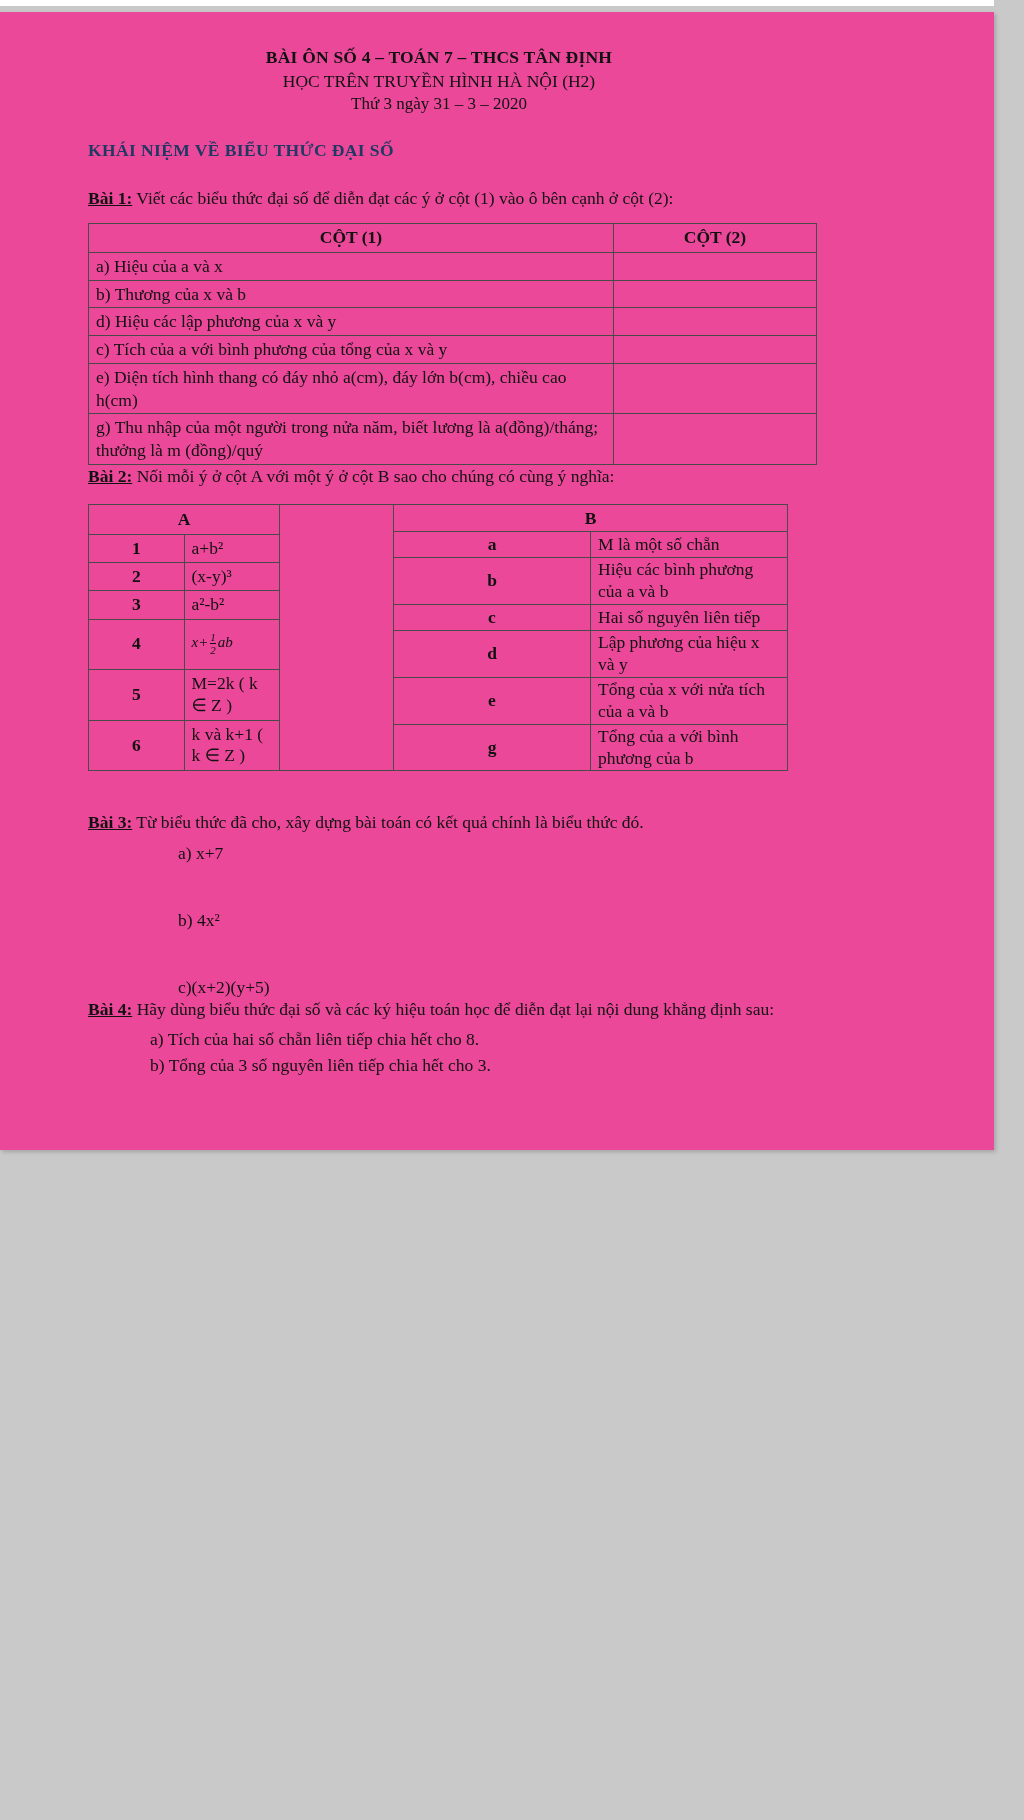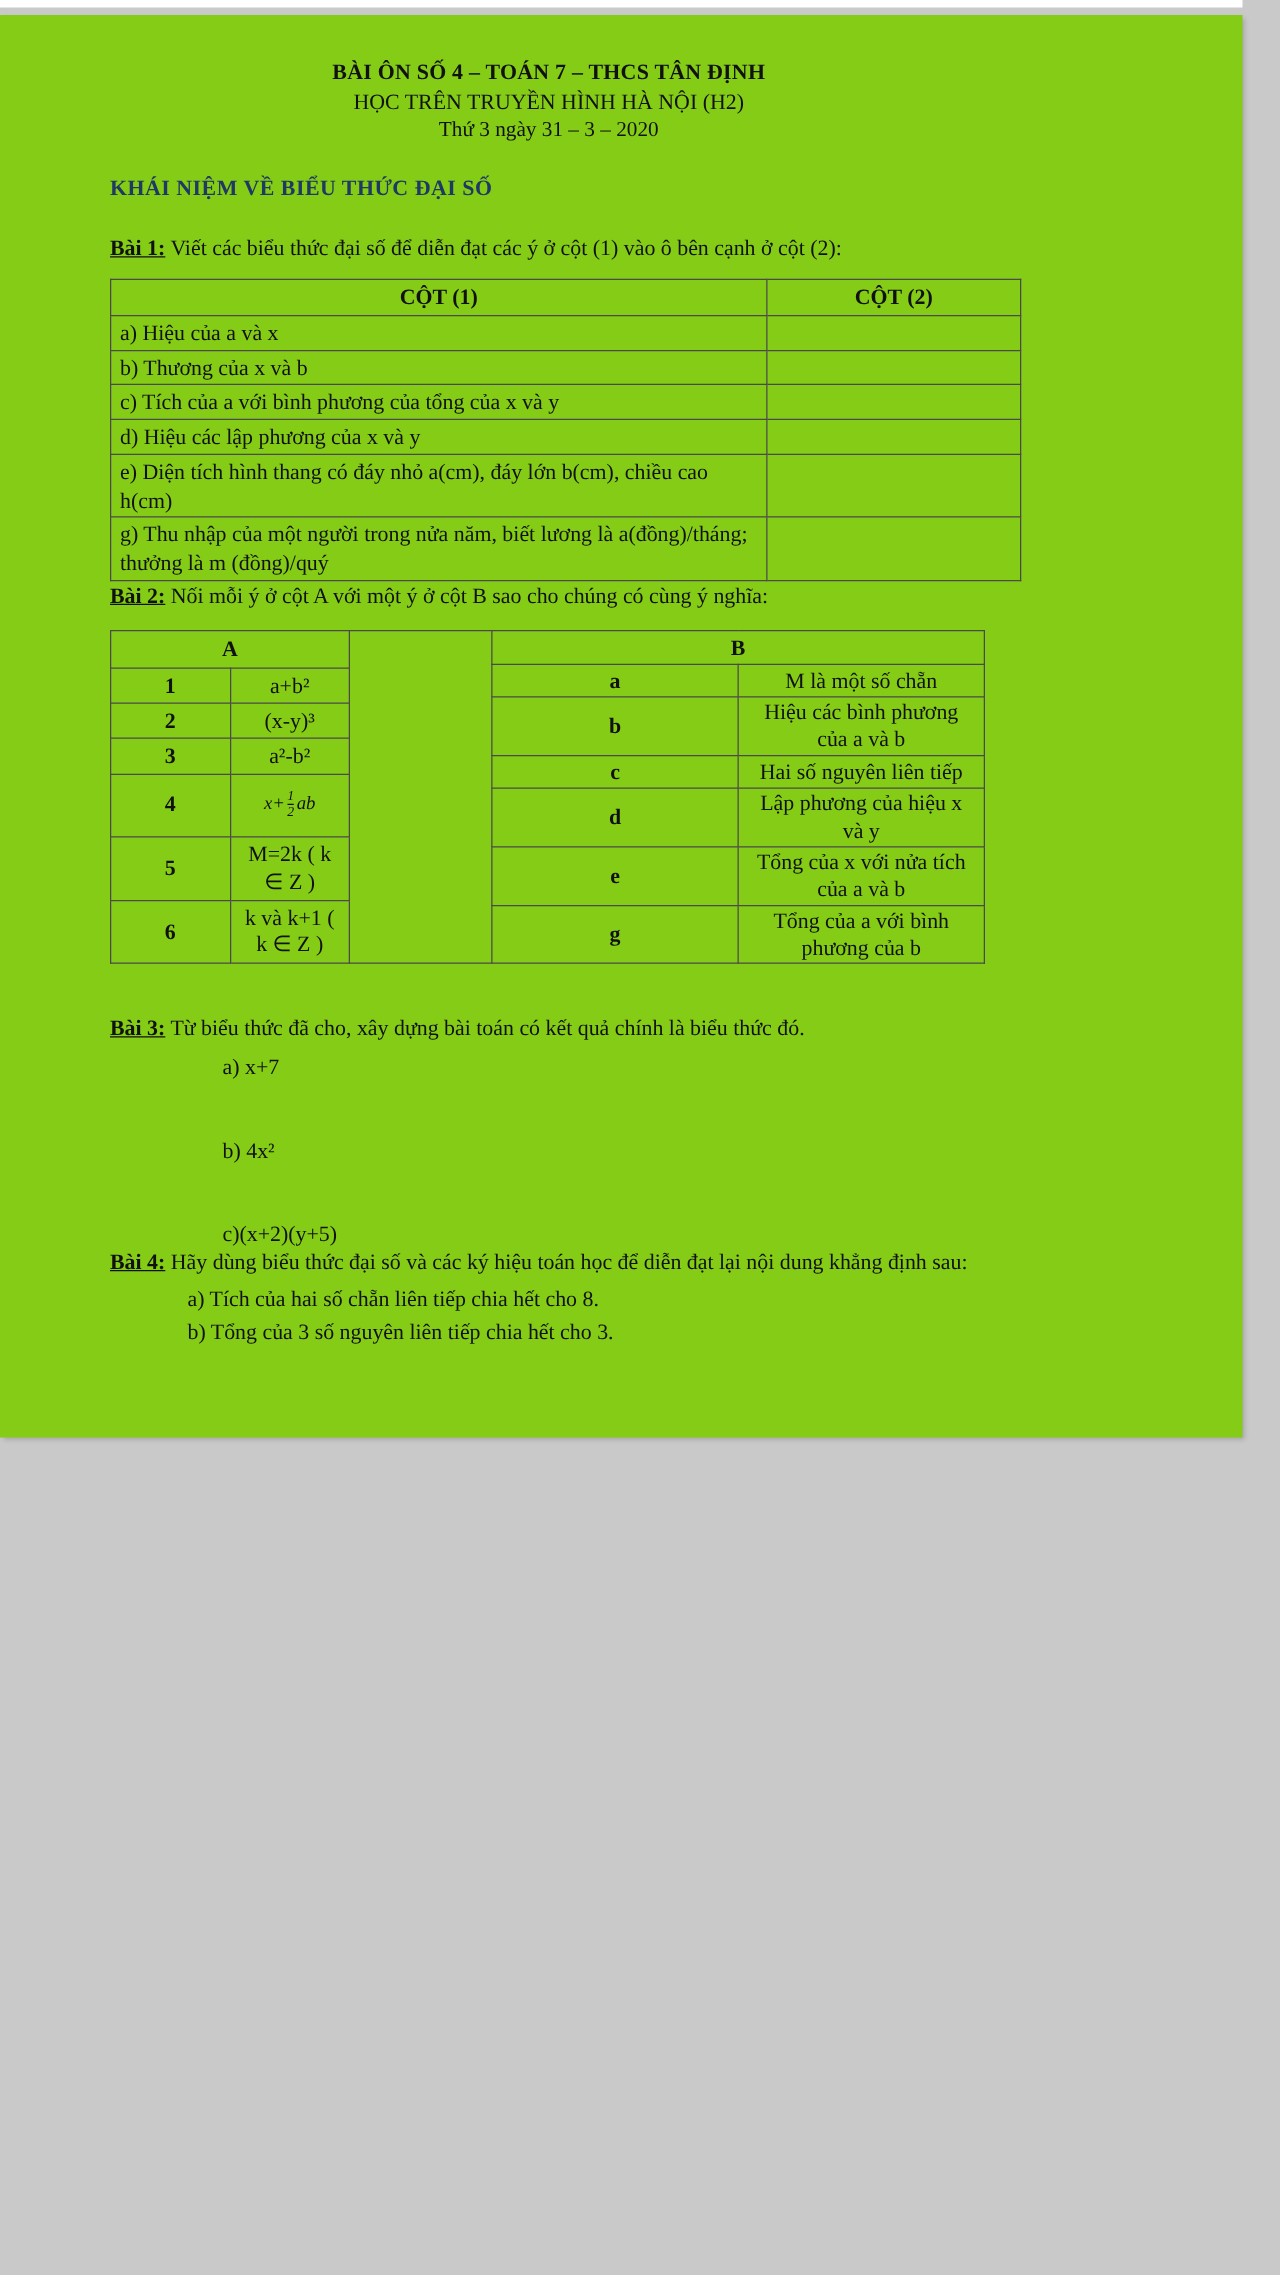"BÀI ÔN SỐ 4 –" .page { background: #84cc16 -> #ec4899 }
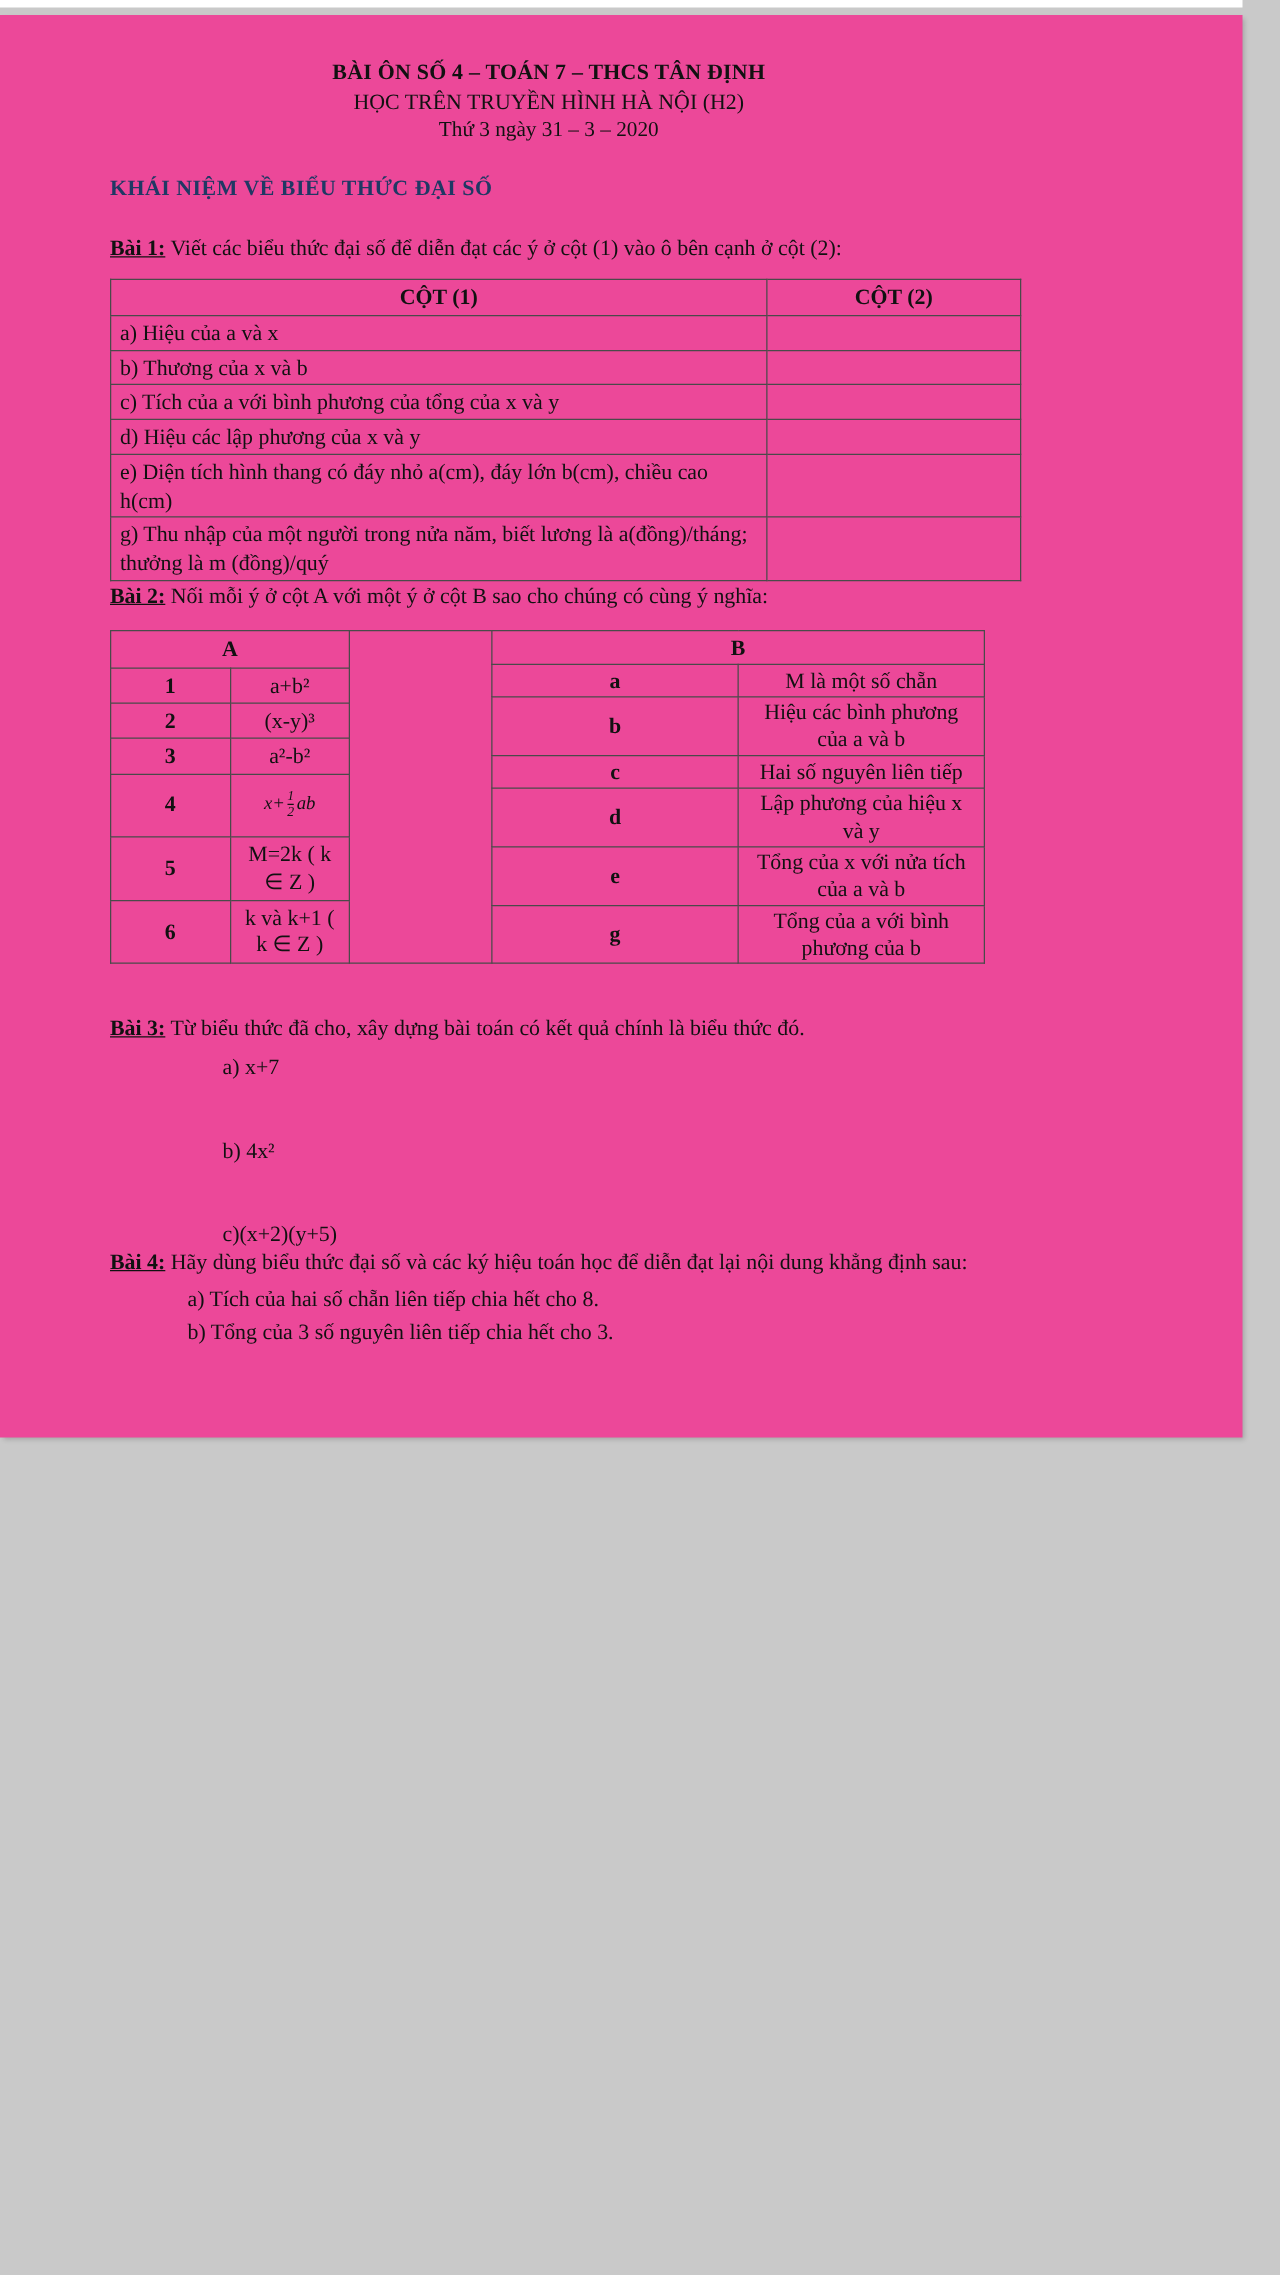"c) Tích của a với" tr { order: before "d) Hiệu các lập phương" -> after "d) Hiệu các lập phương" }
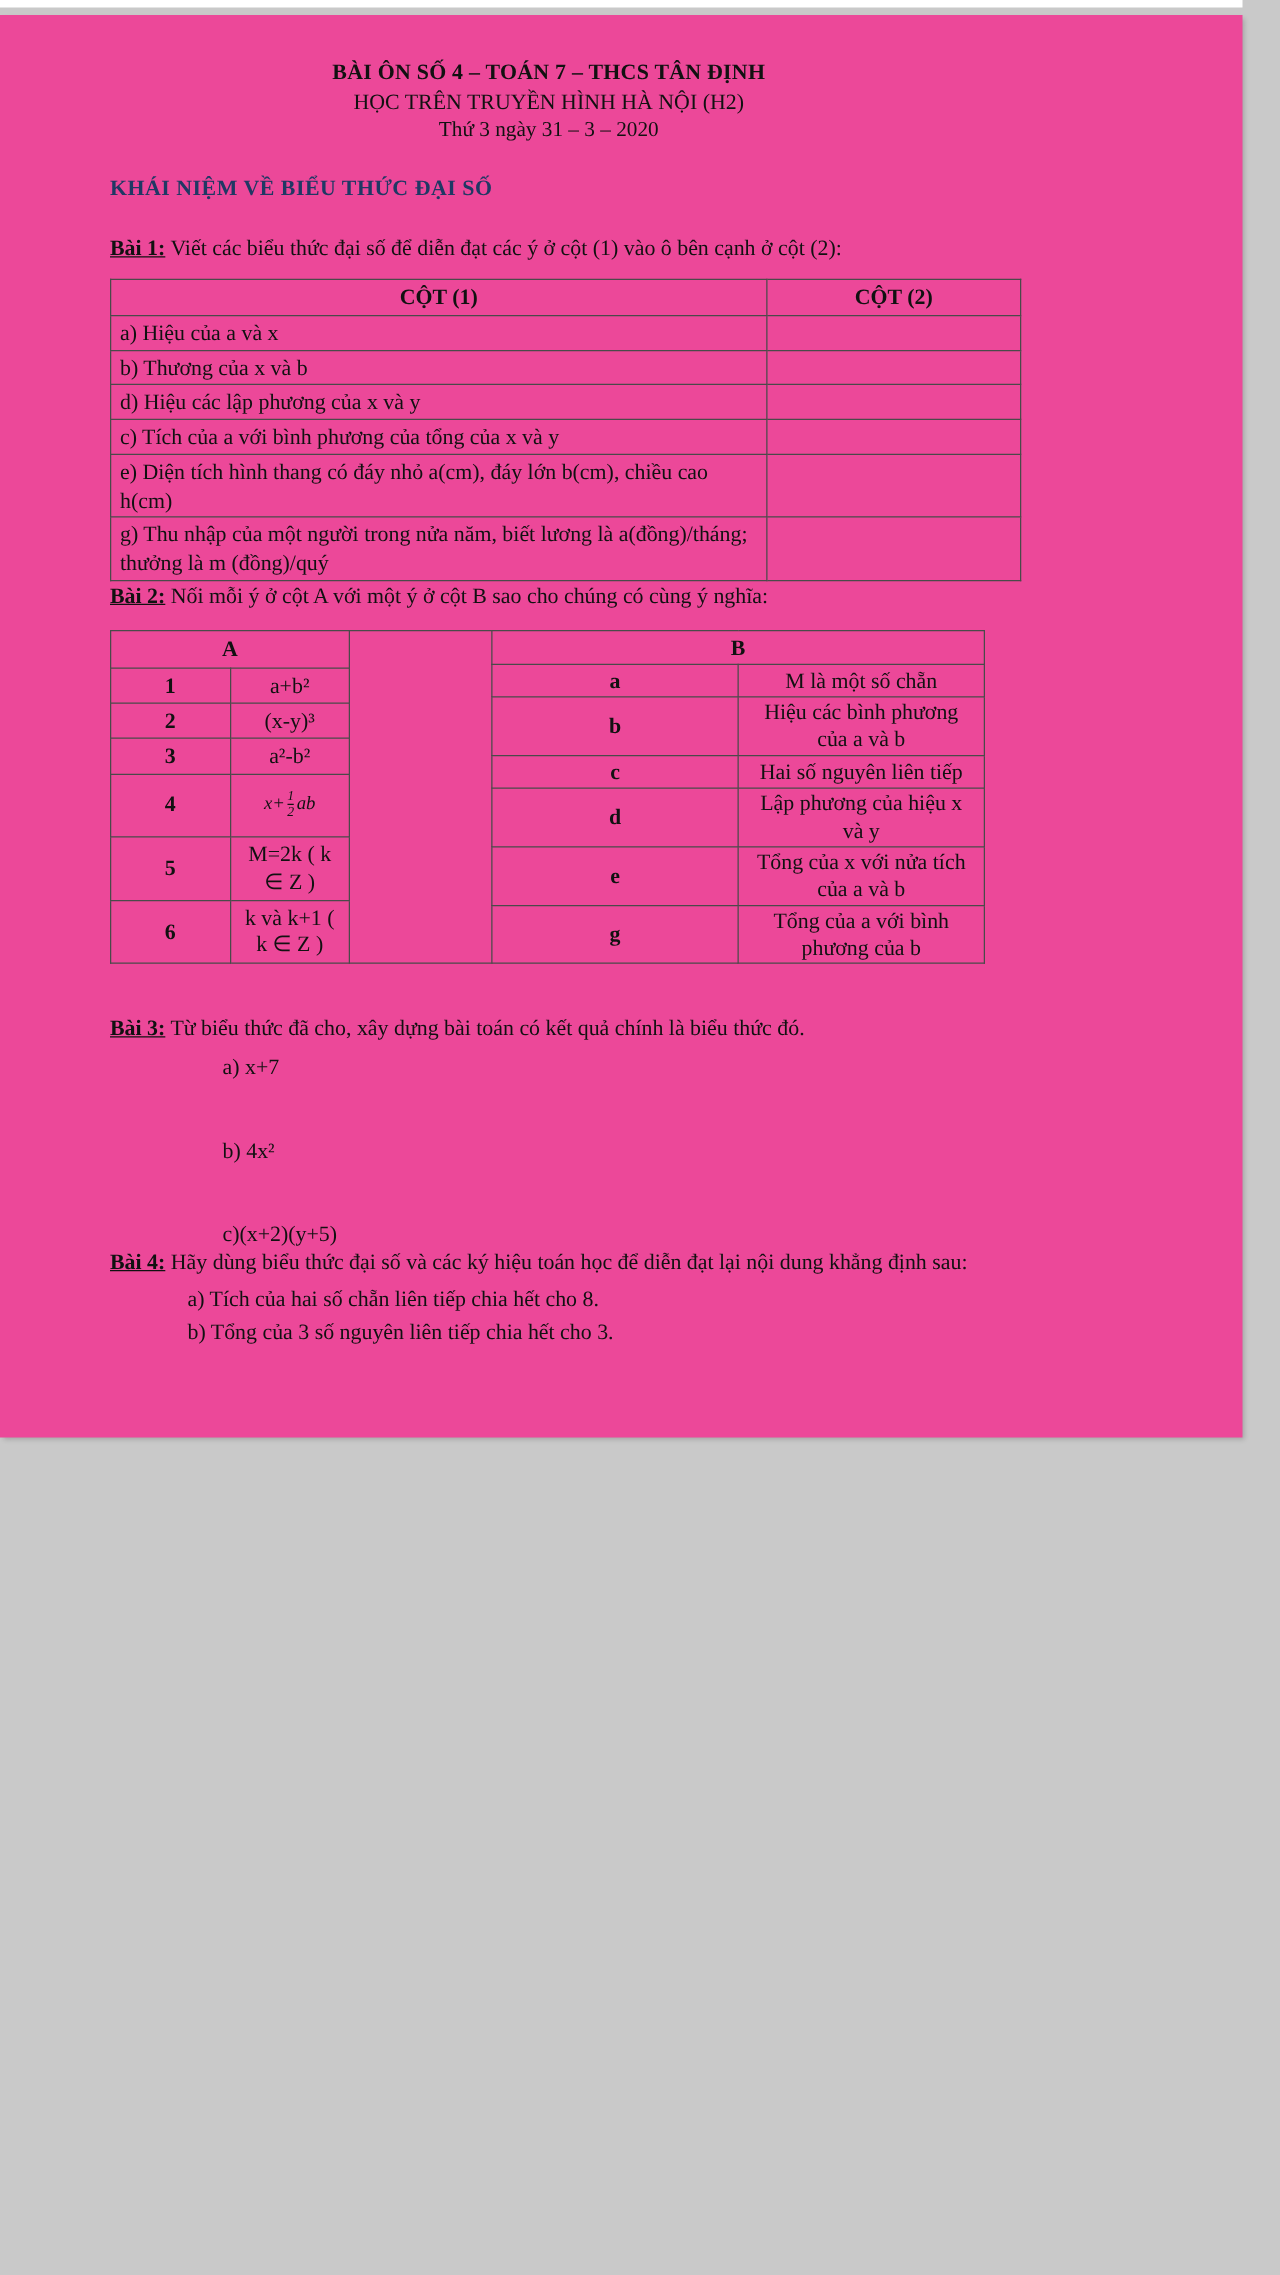"a+b²" .t2 th,.t2 td { text-align: center -> none }
